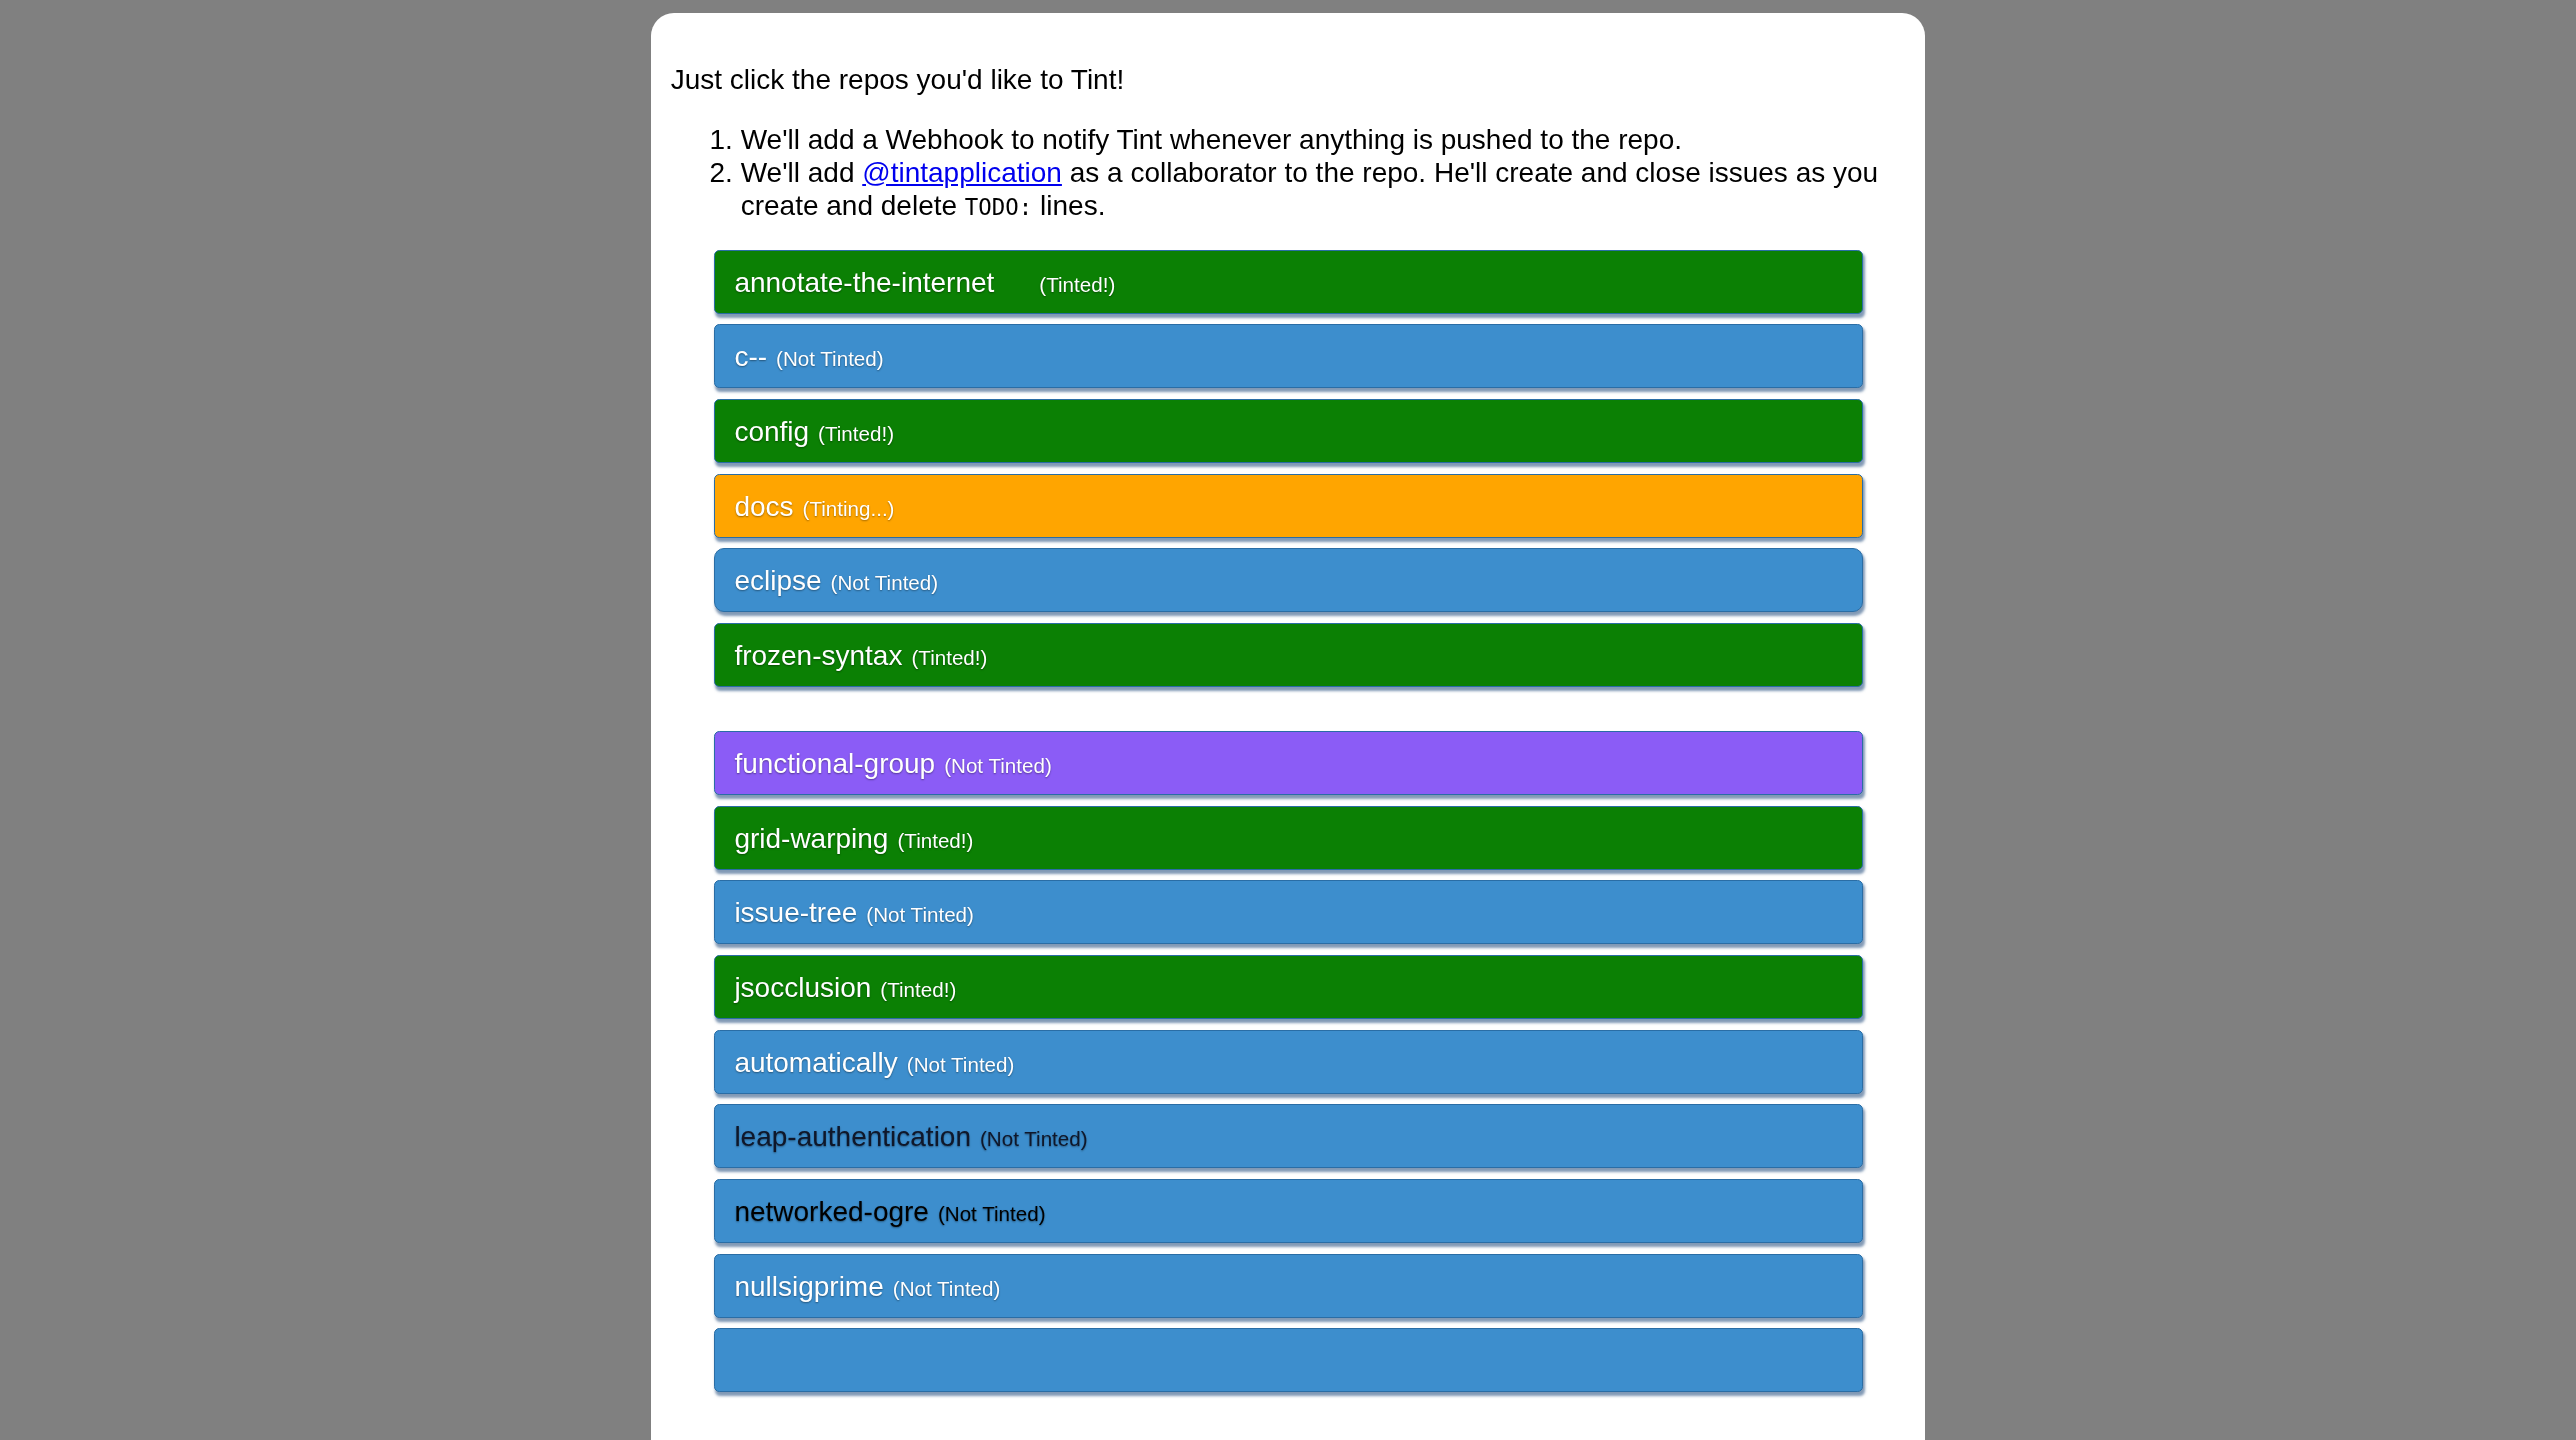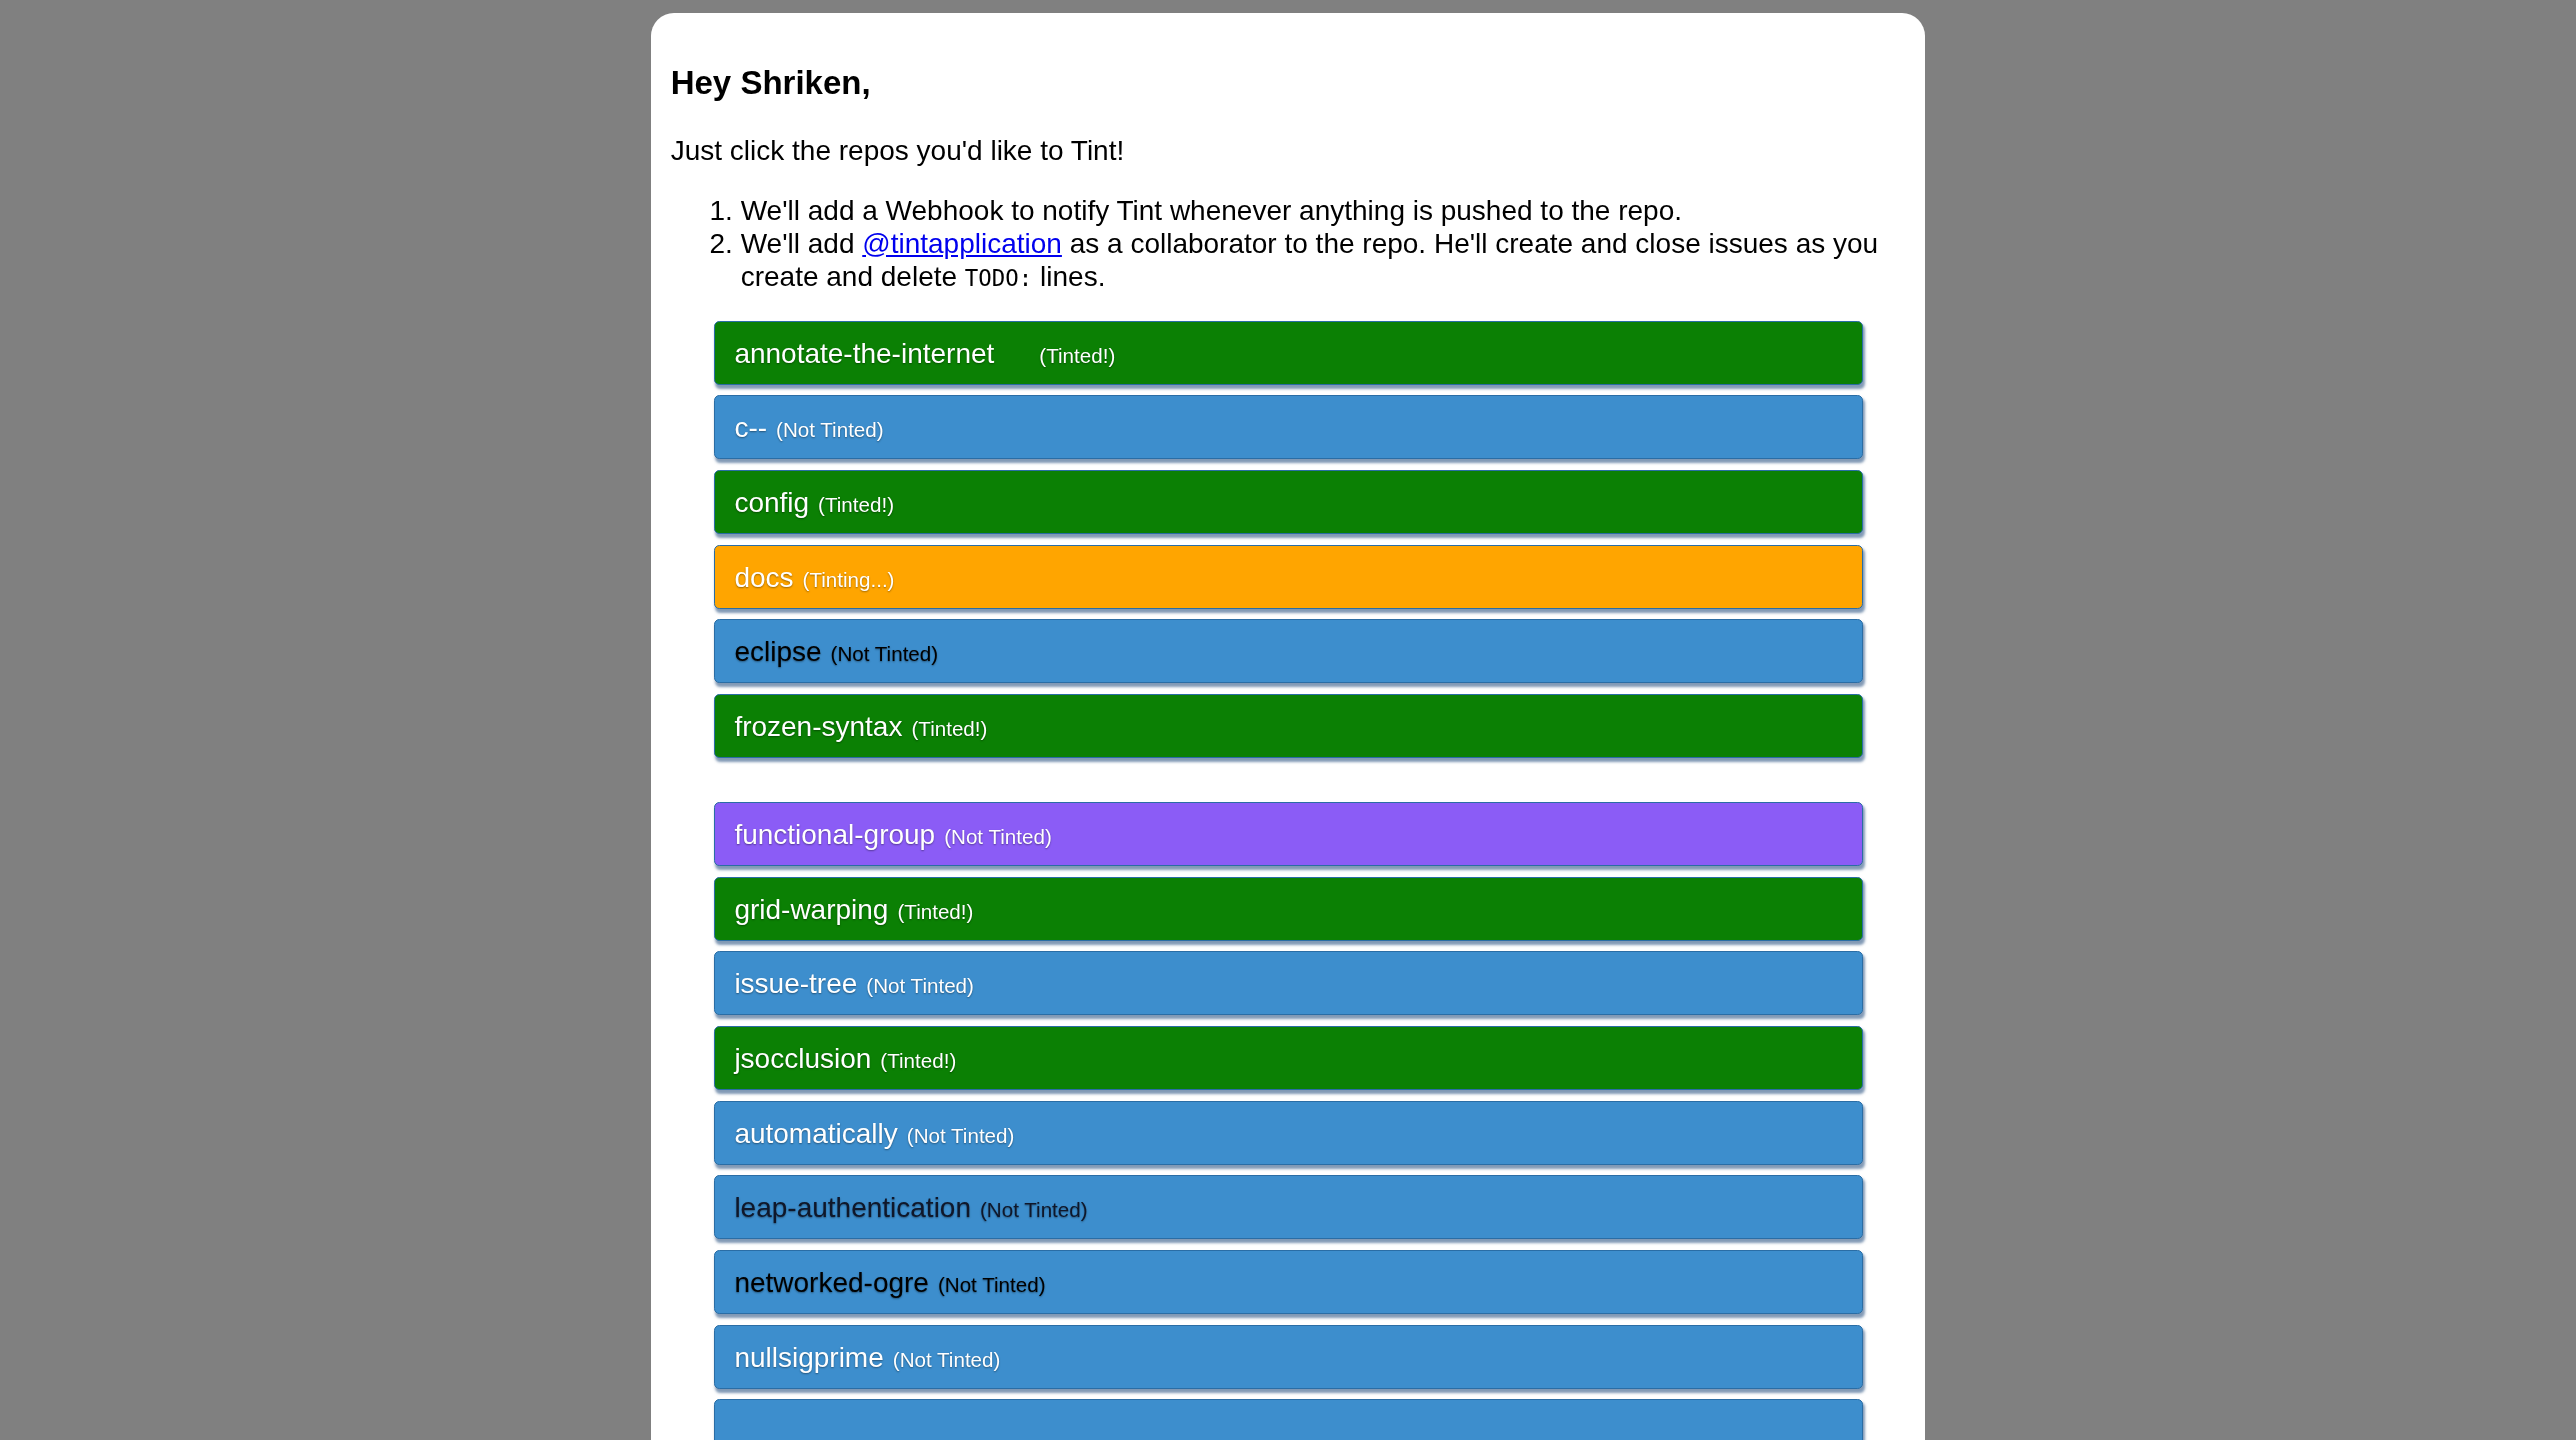"Hey Shriken," h1.greeting { html: <h1>Hey Shriken,</h1> -> none }
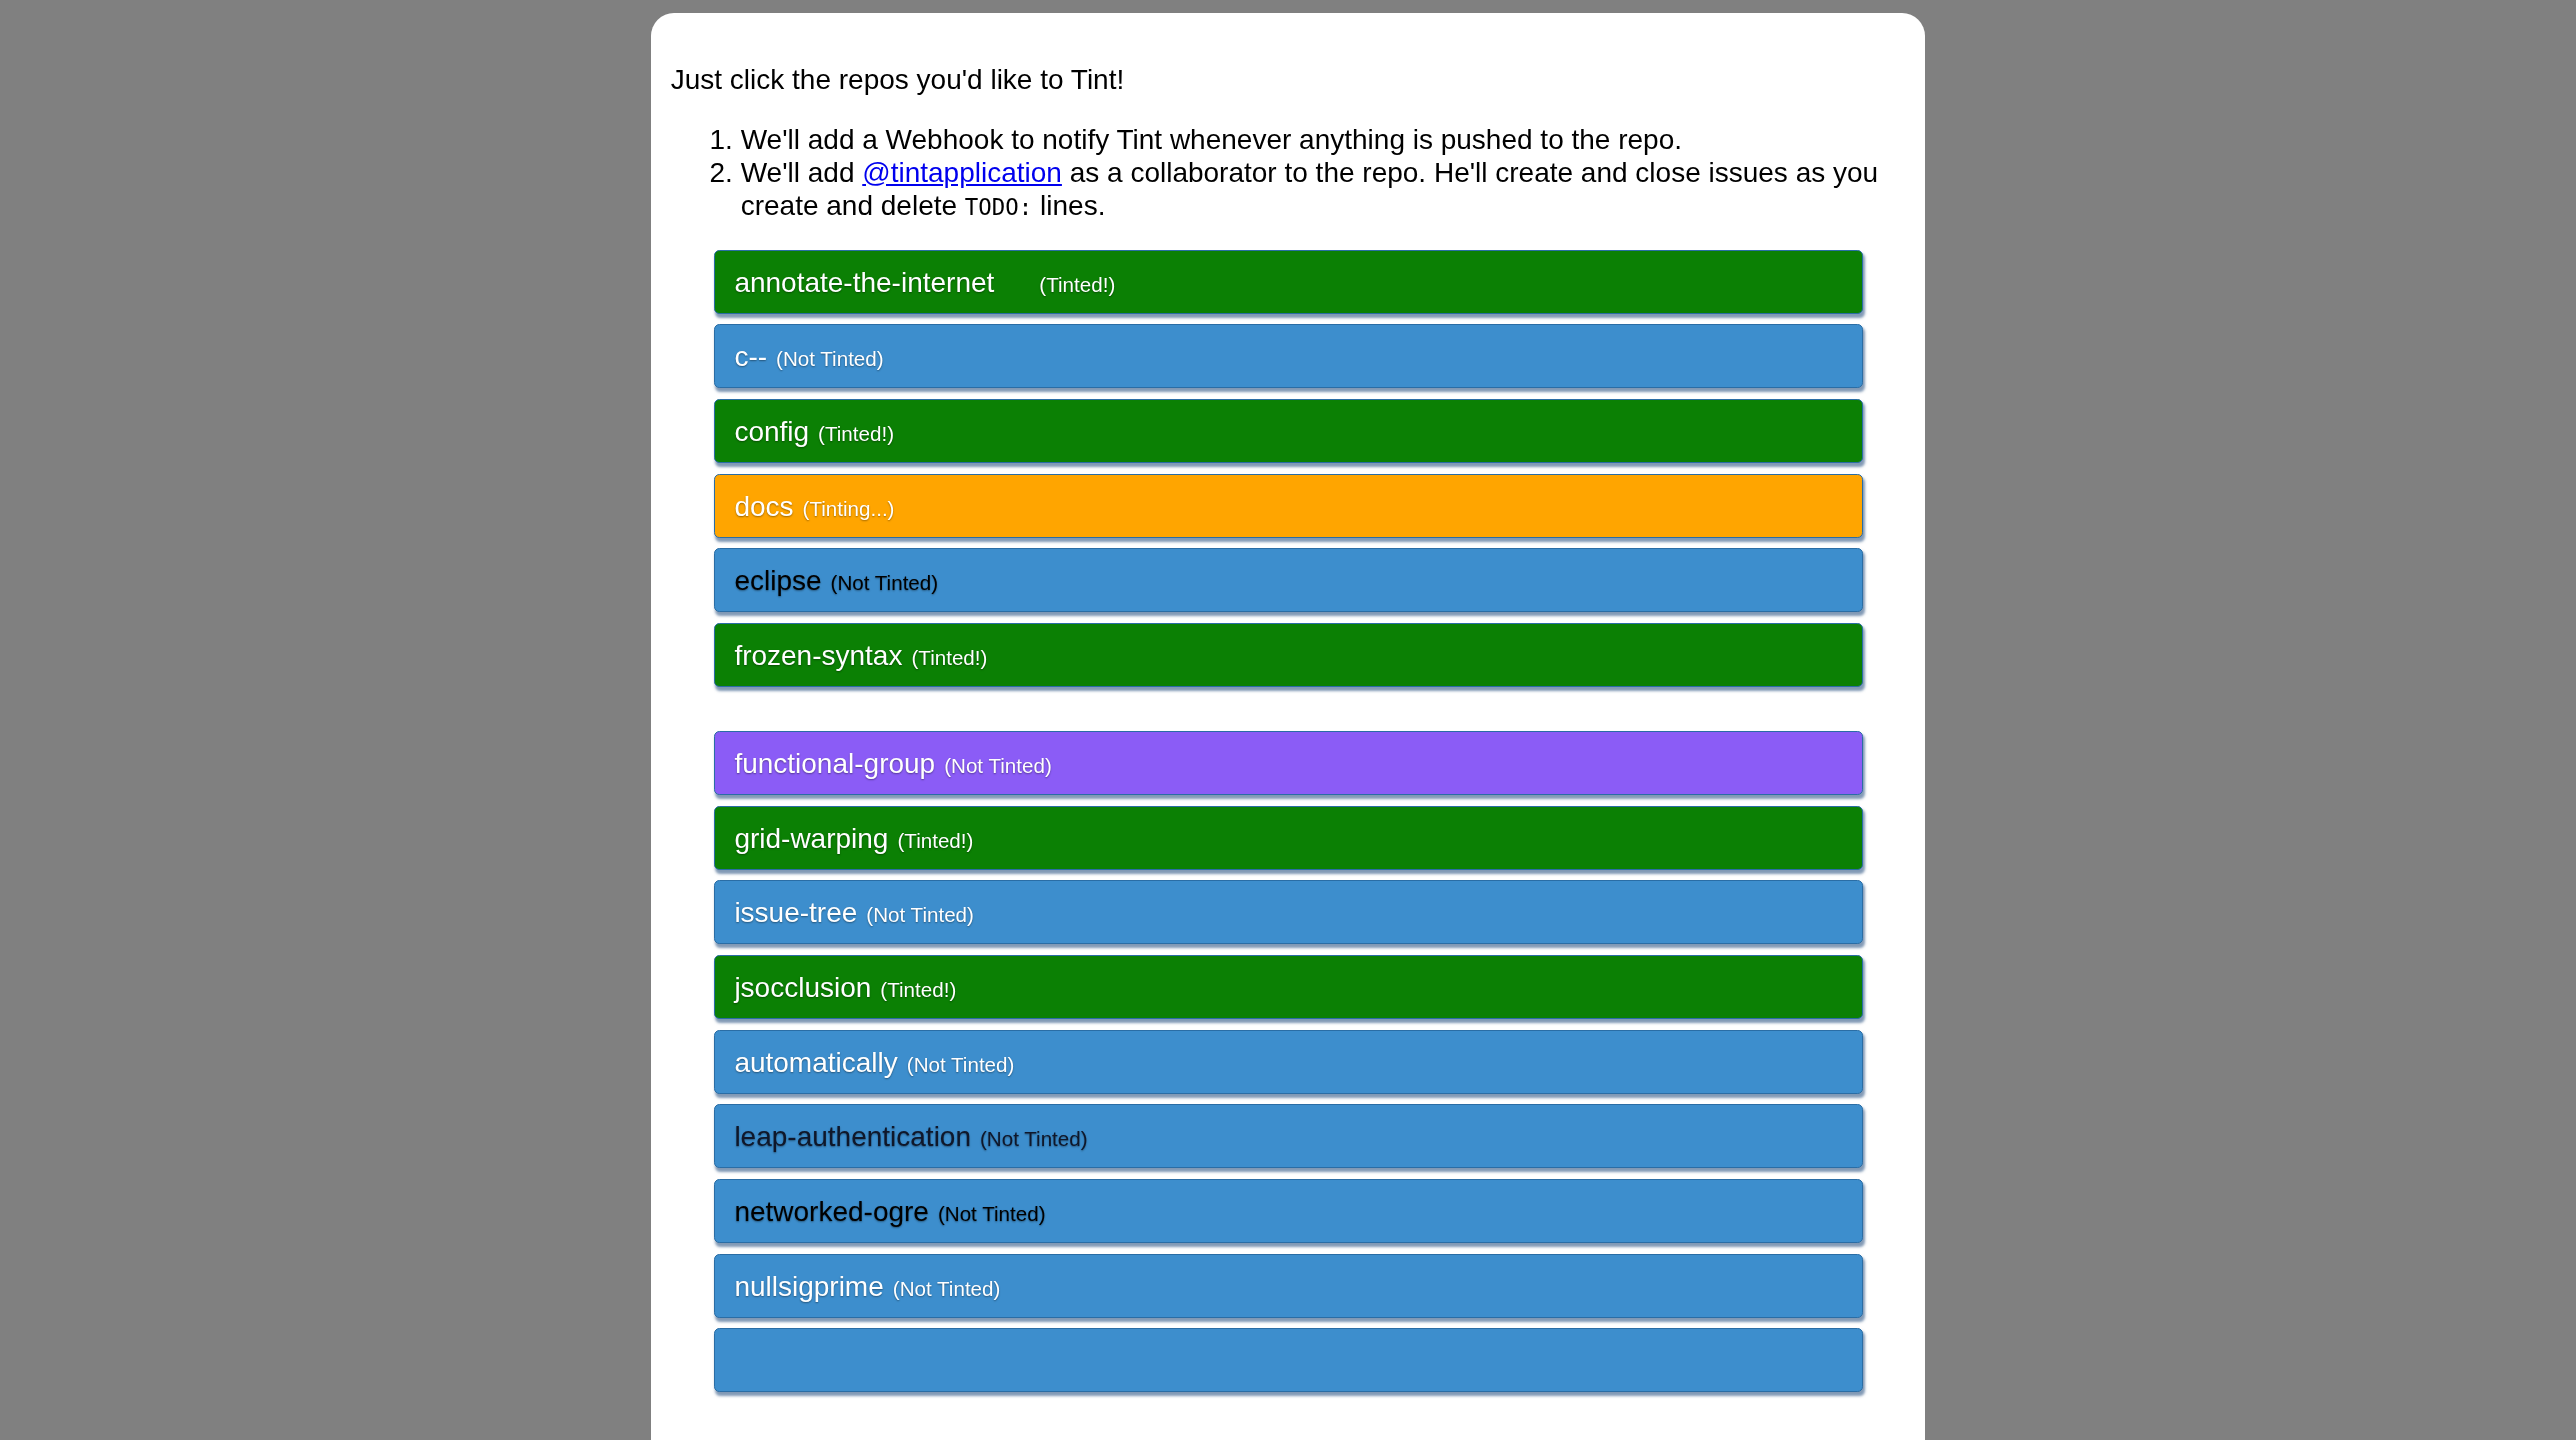"eclipse" button.repo-btn { border-radius: none -> 10px; color: #000000 -> #ffffff }
